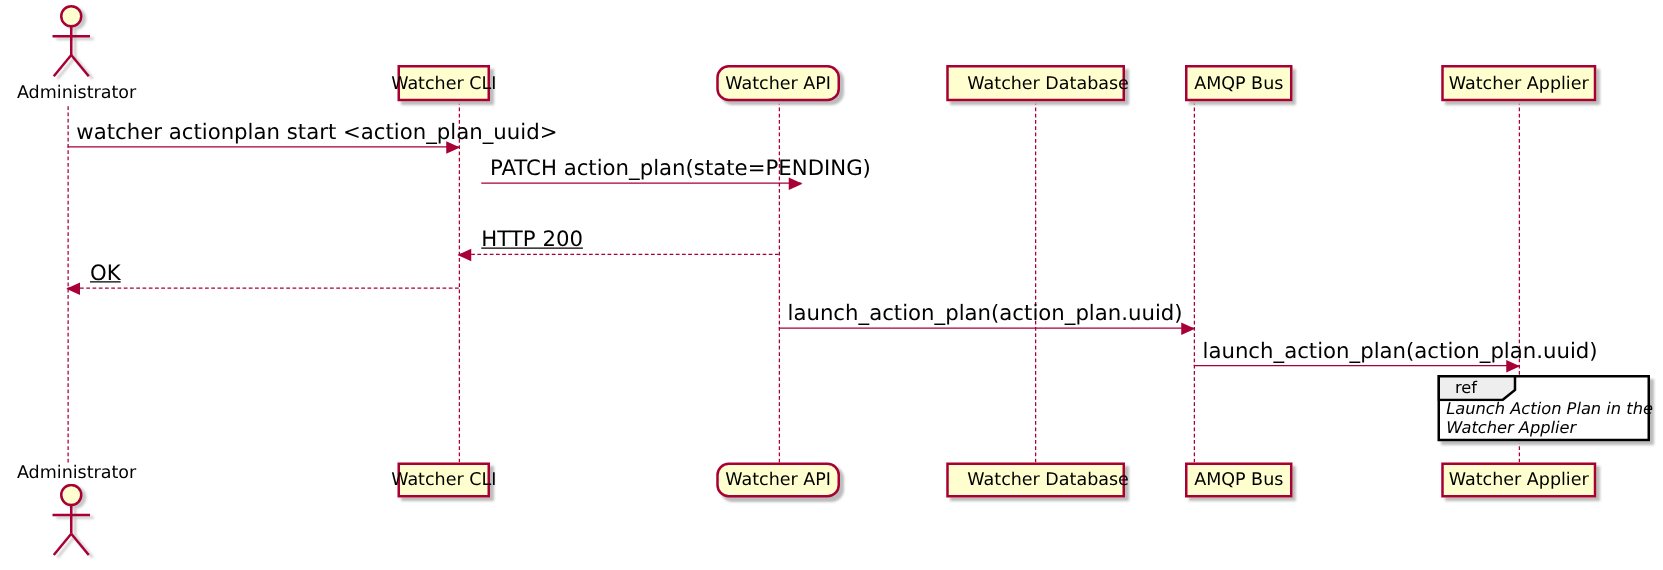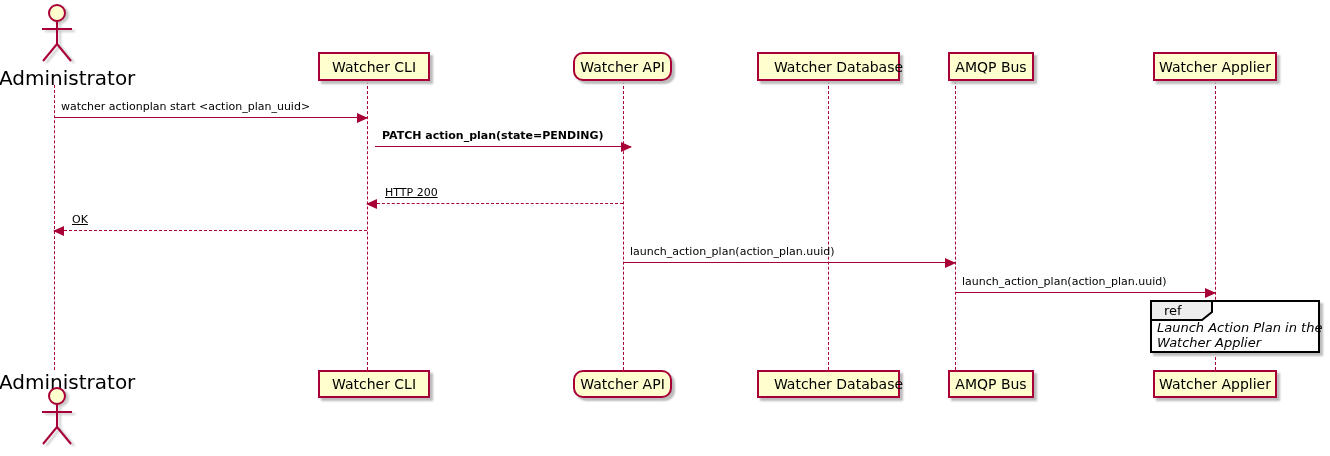"Administrator" .actor-label { font-size: 20px -> 14px; text-align: center -> right }
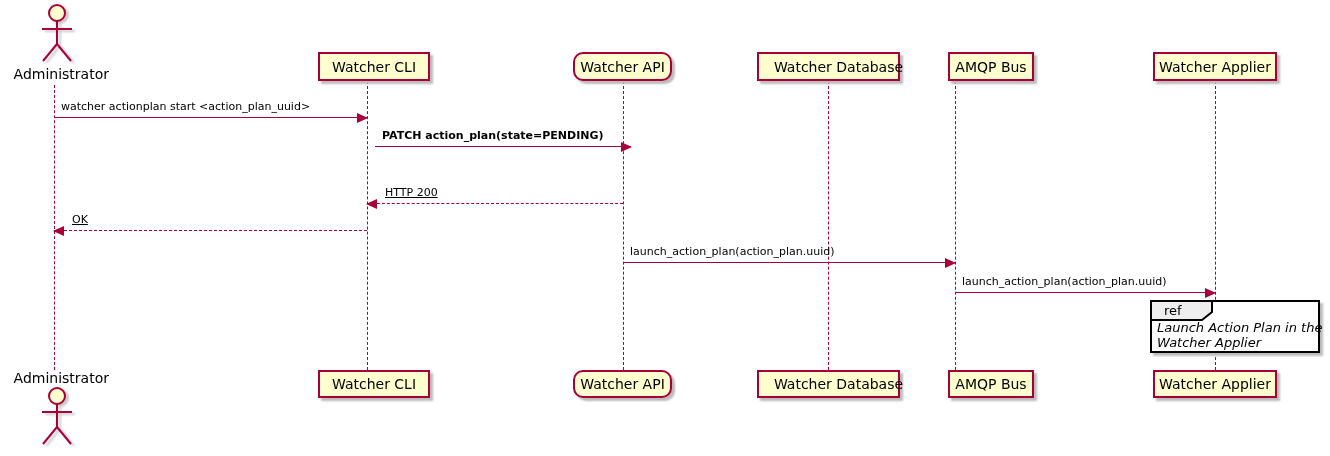"Watcher CLI" .p-cli { width: 112px -> 74px }
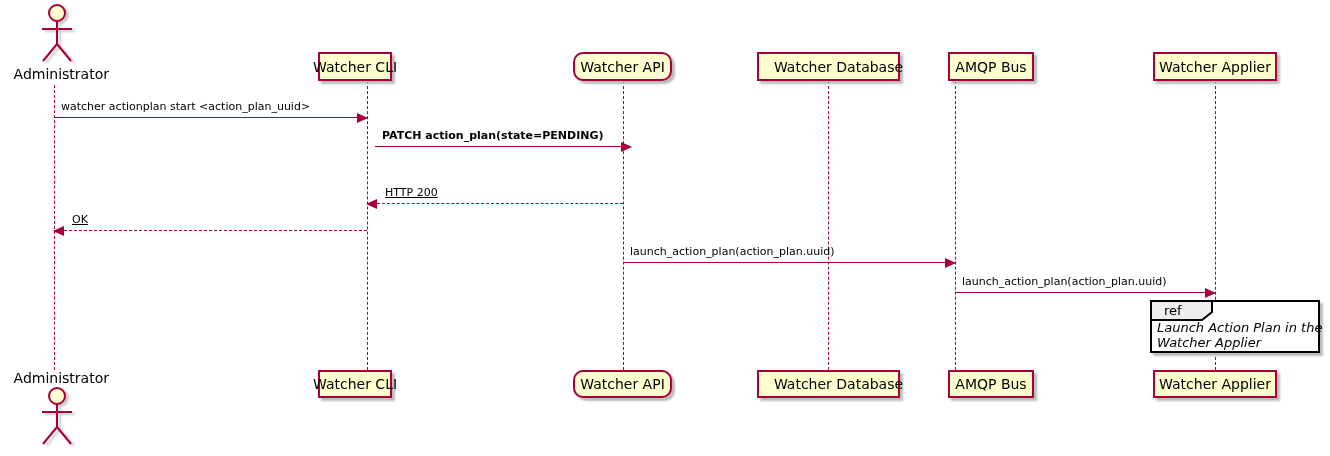"watcher actionplan start" .msg-label { font-size: 11px -> 17px }
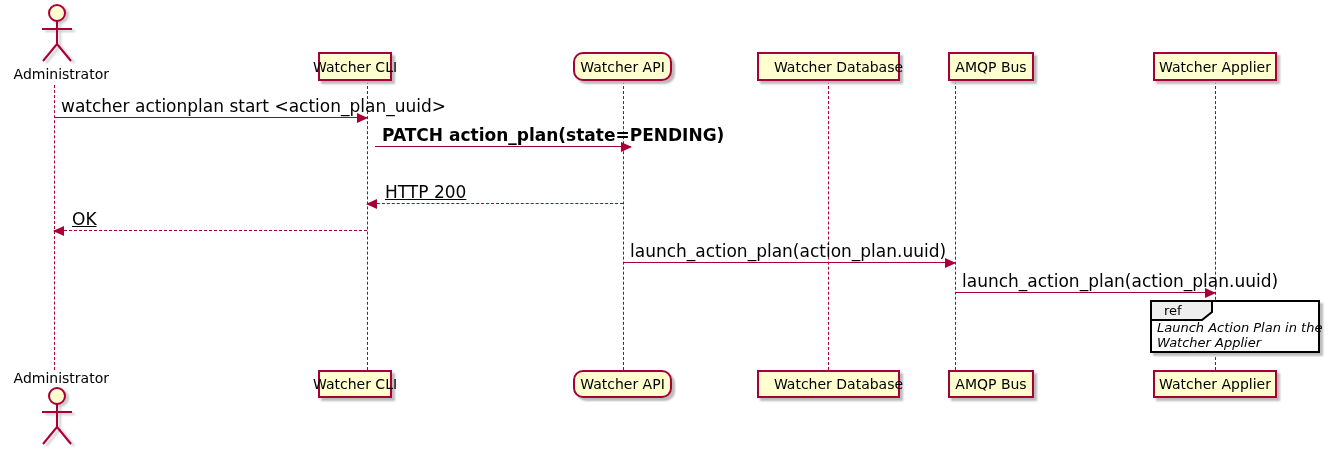"PATCH action_plan(state=PENDING)" .m2 { font-weight: bold -> none; left: 375px -> 385px }
